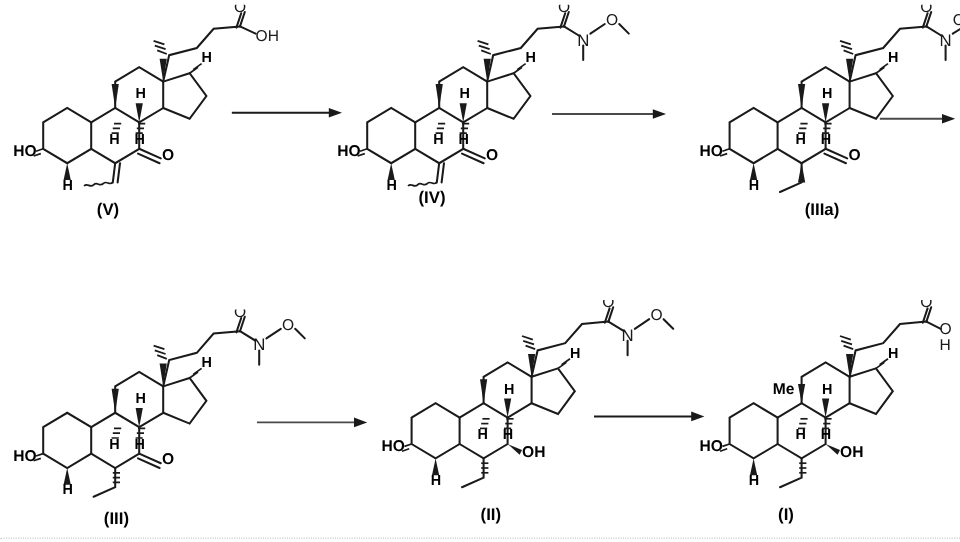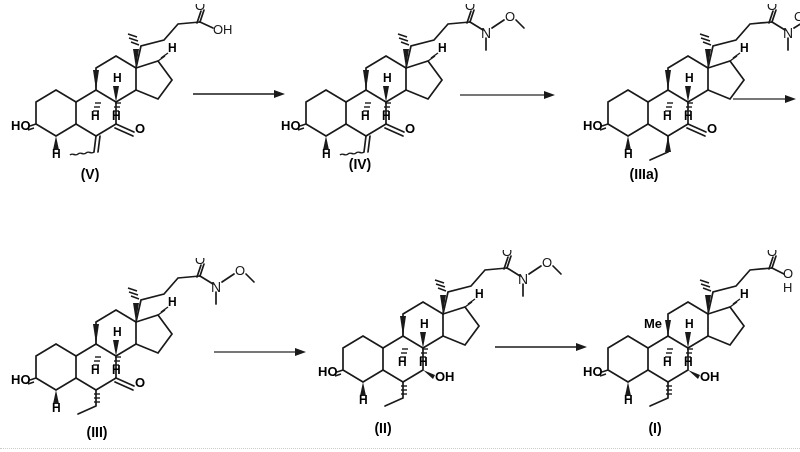"(IIIa)" div.cmp-label { left: 644px -> 685px }
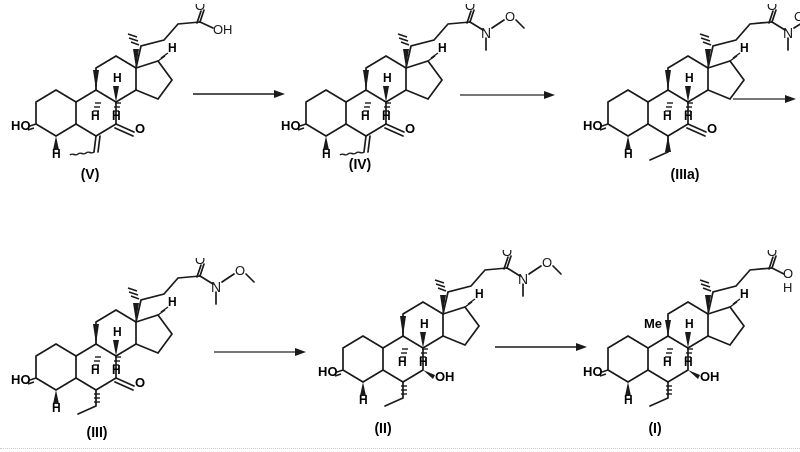"(II)" div.cmp-label { left: 383px -> 409px }
